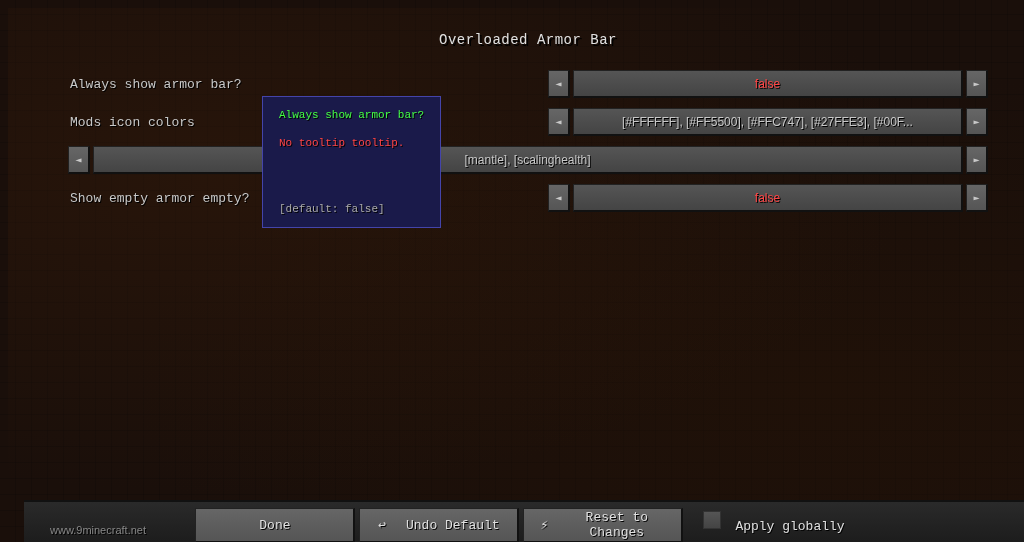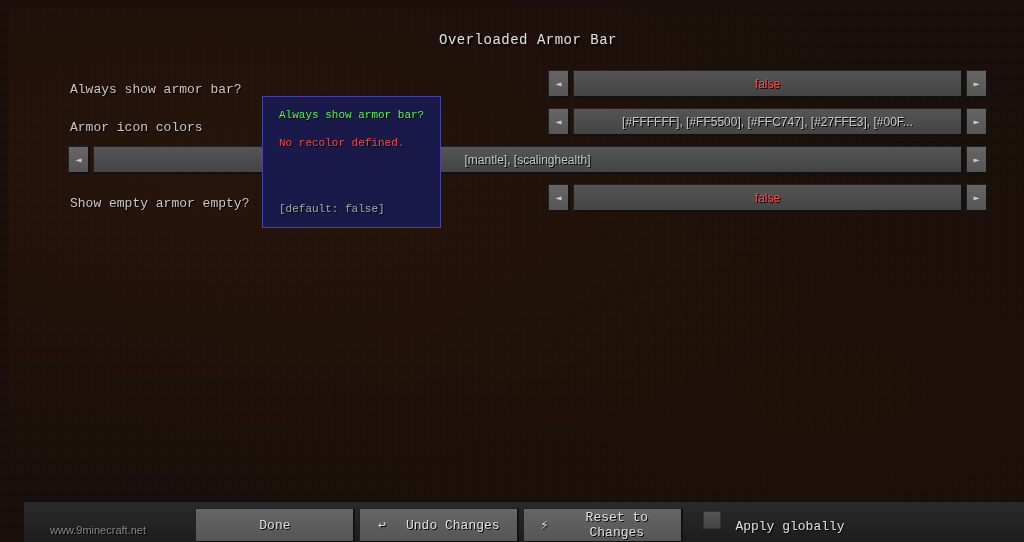"Always show armor bar?" .setting-row { align-items: none -> center }
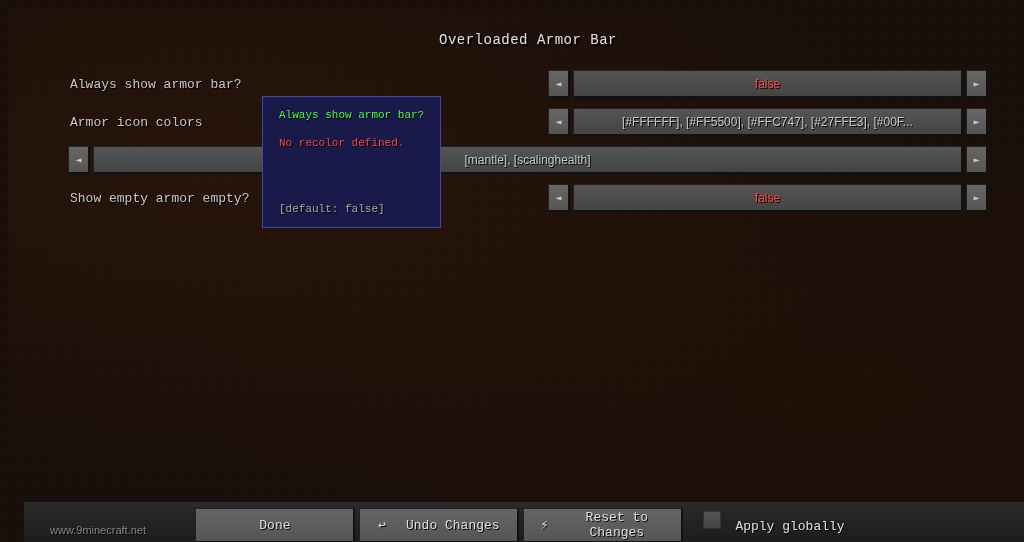"Armor icon colors" div.setting-label { text: Armor -> Mods }
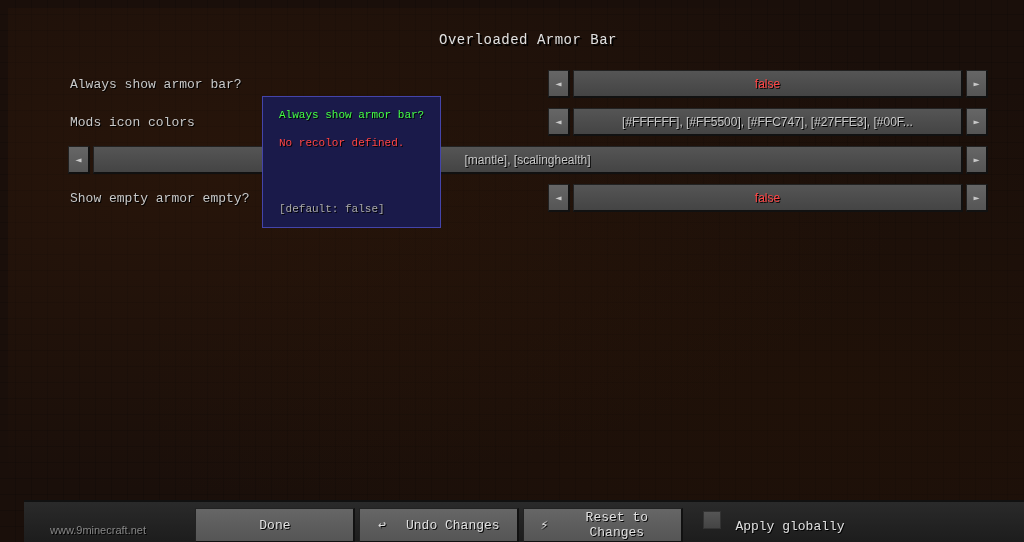"No recolor defined." span.tooltip-line-red { text: recolor defined -> tooltip tooltip }
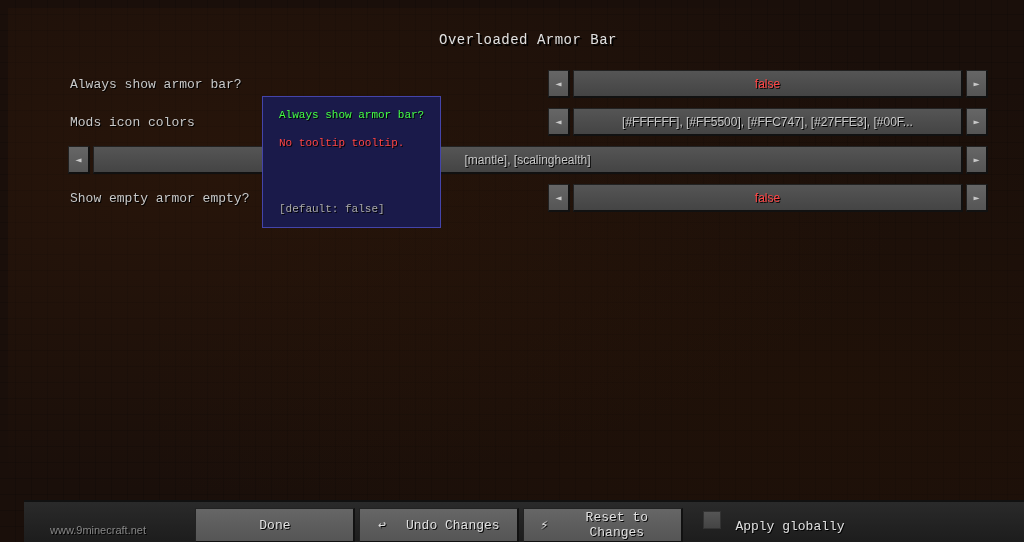"Undo Changes" span { text: Changes -> Default }
